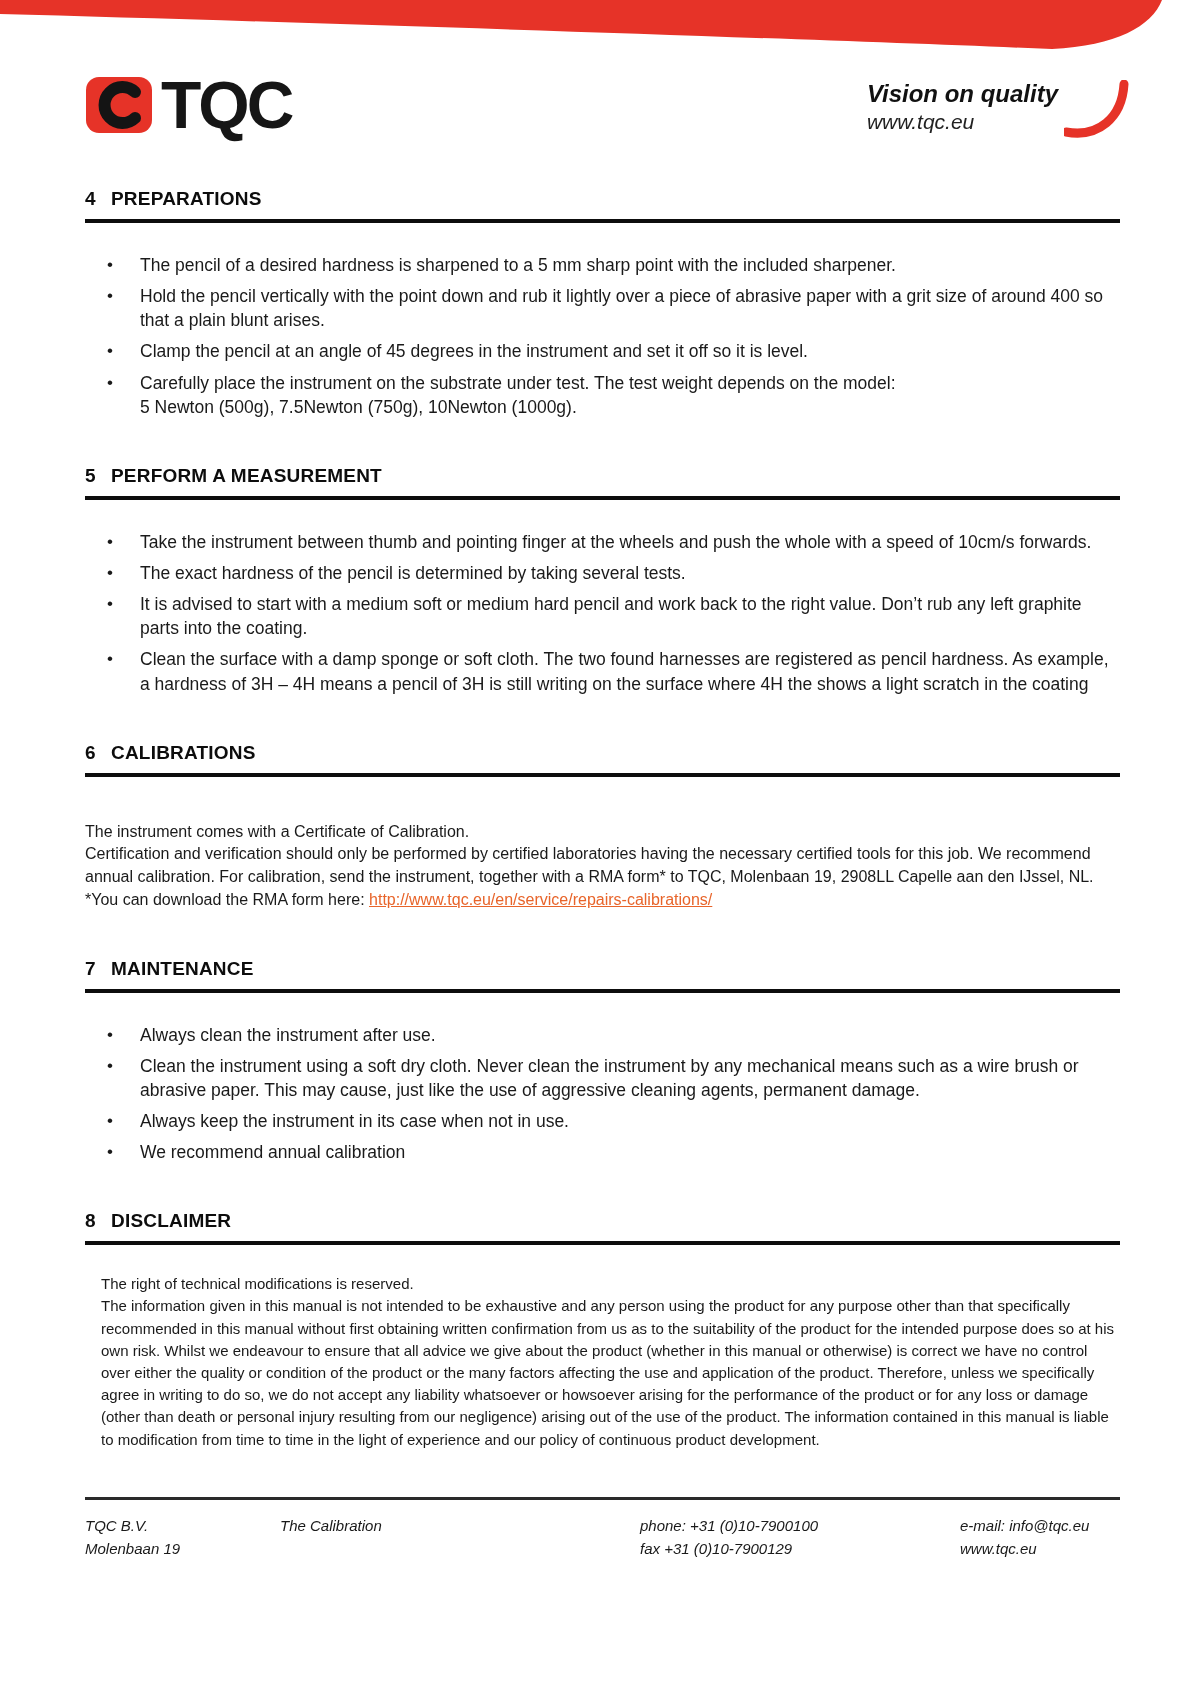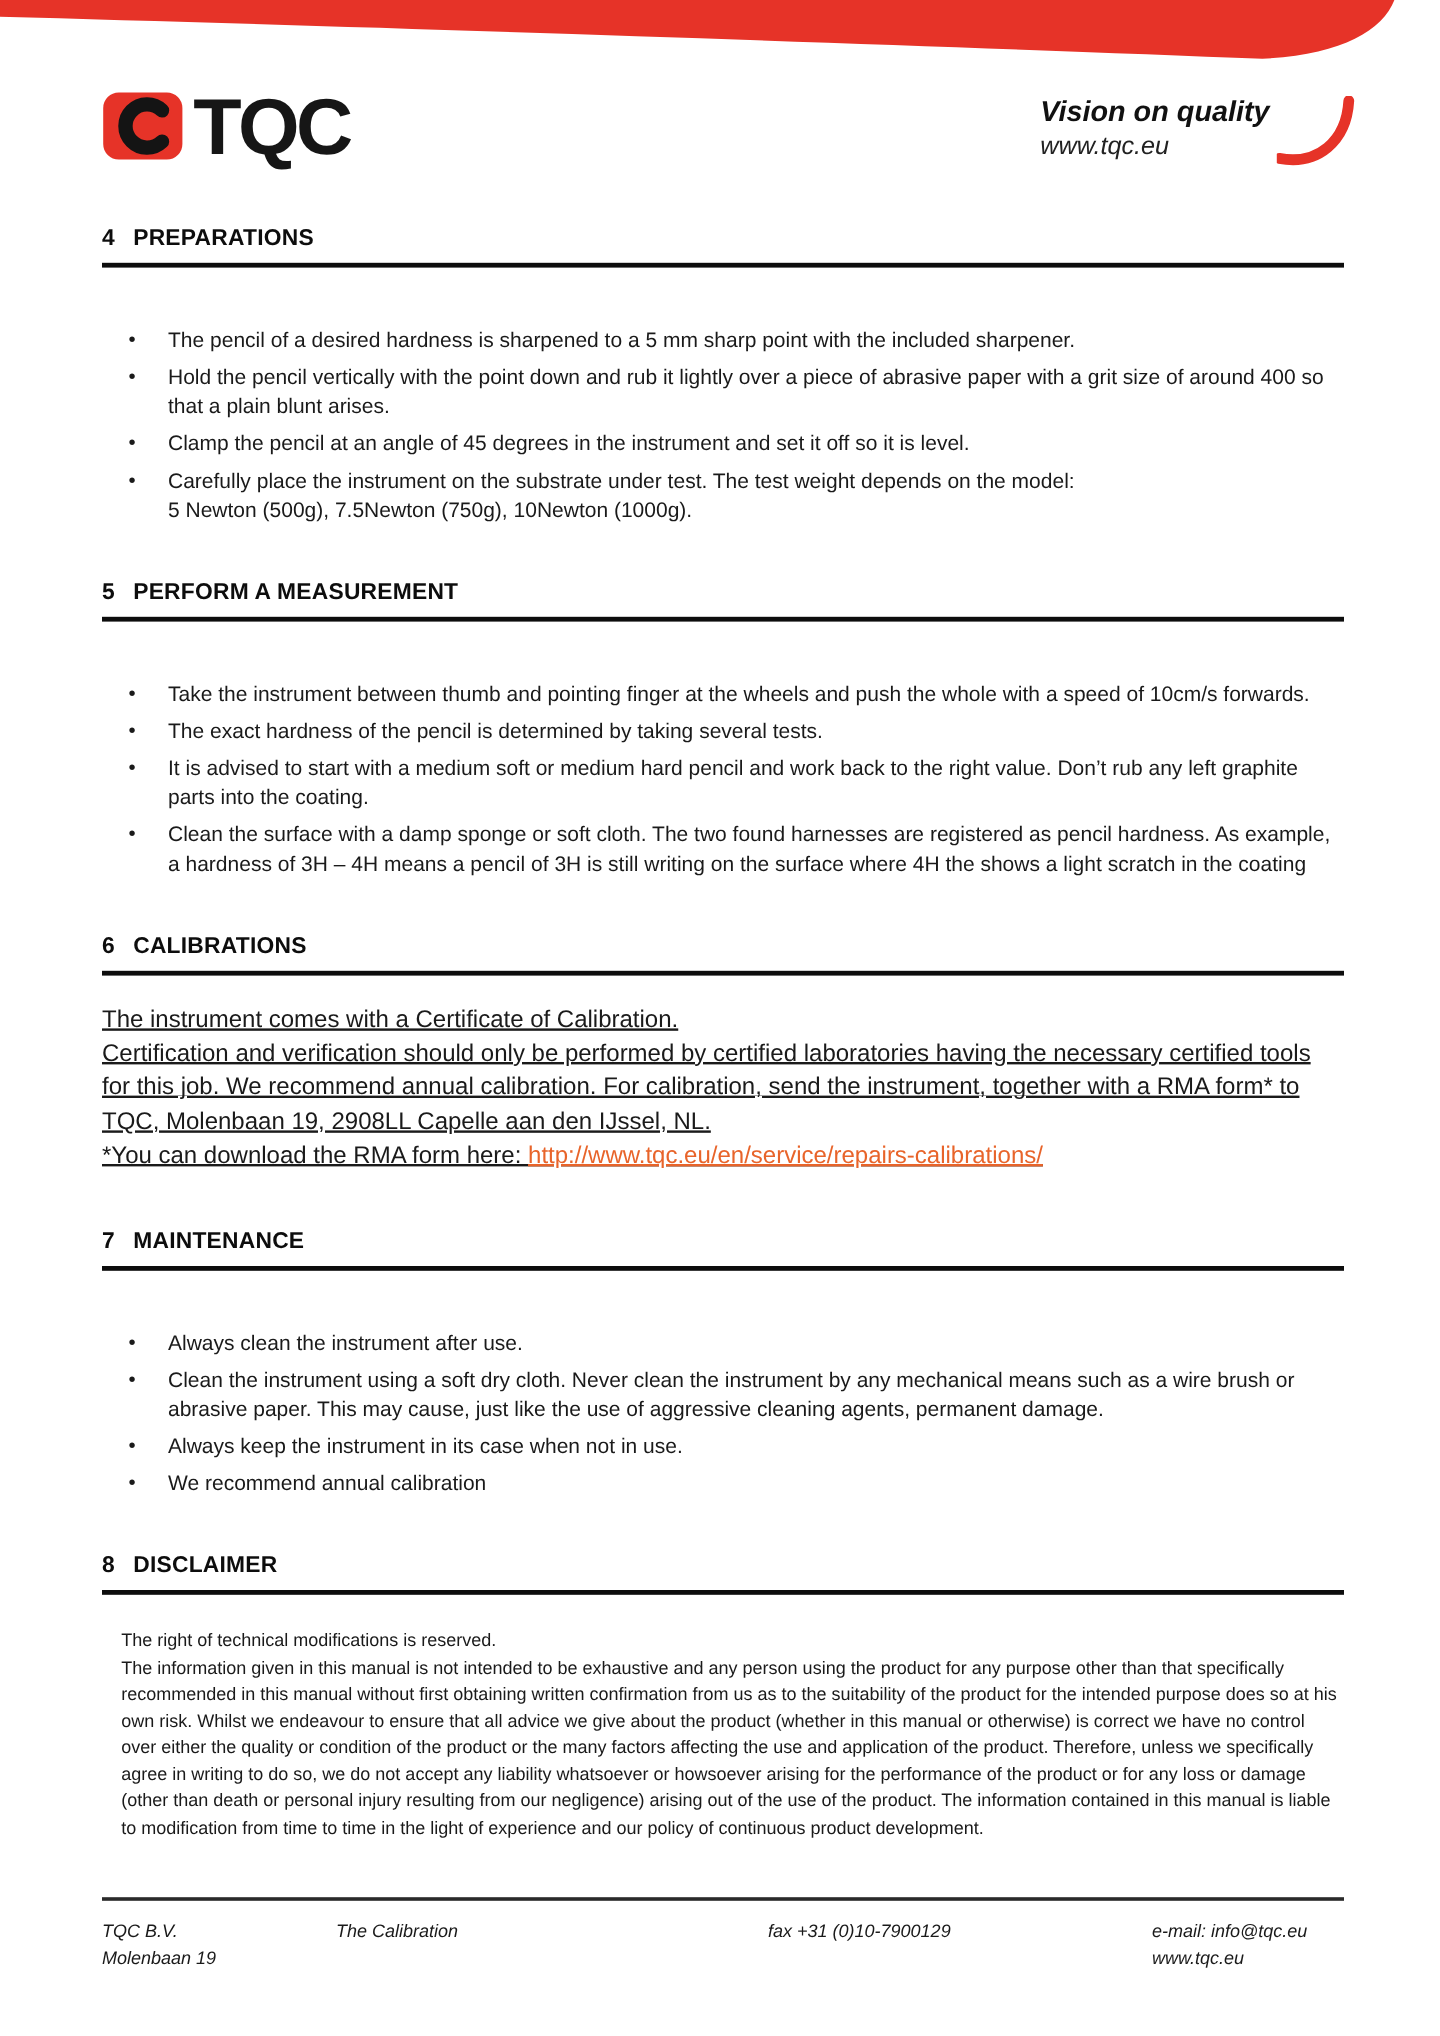"The pencil of a desired" ul.bullets { margin: 48px 0 0 0 -> 30px 0 0 0 }
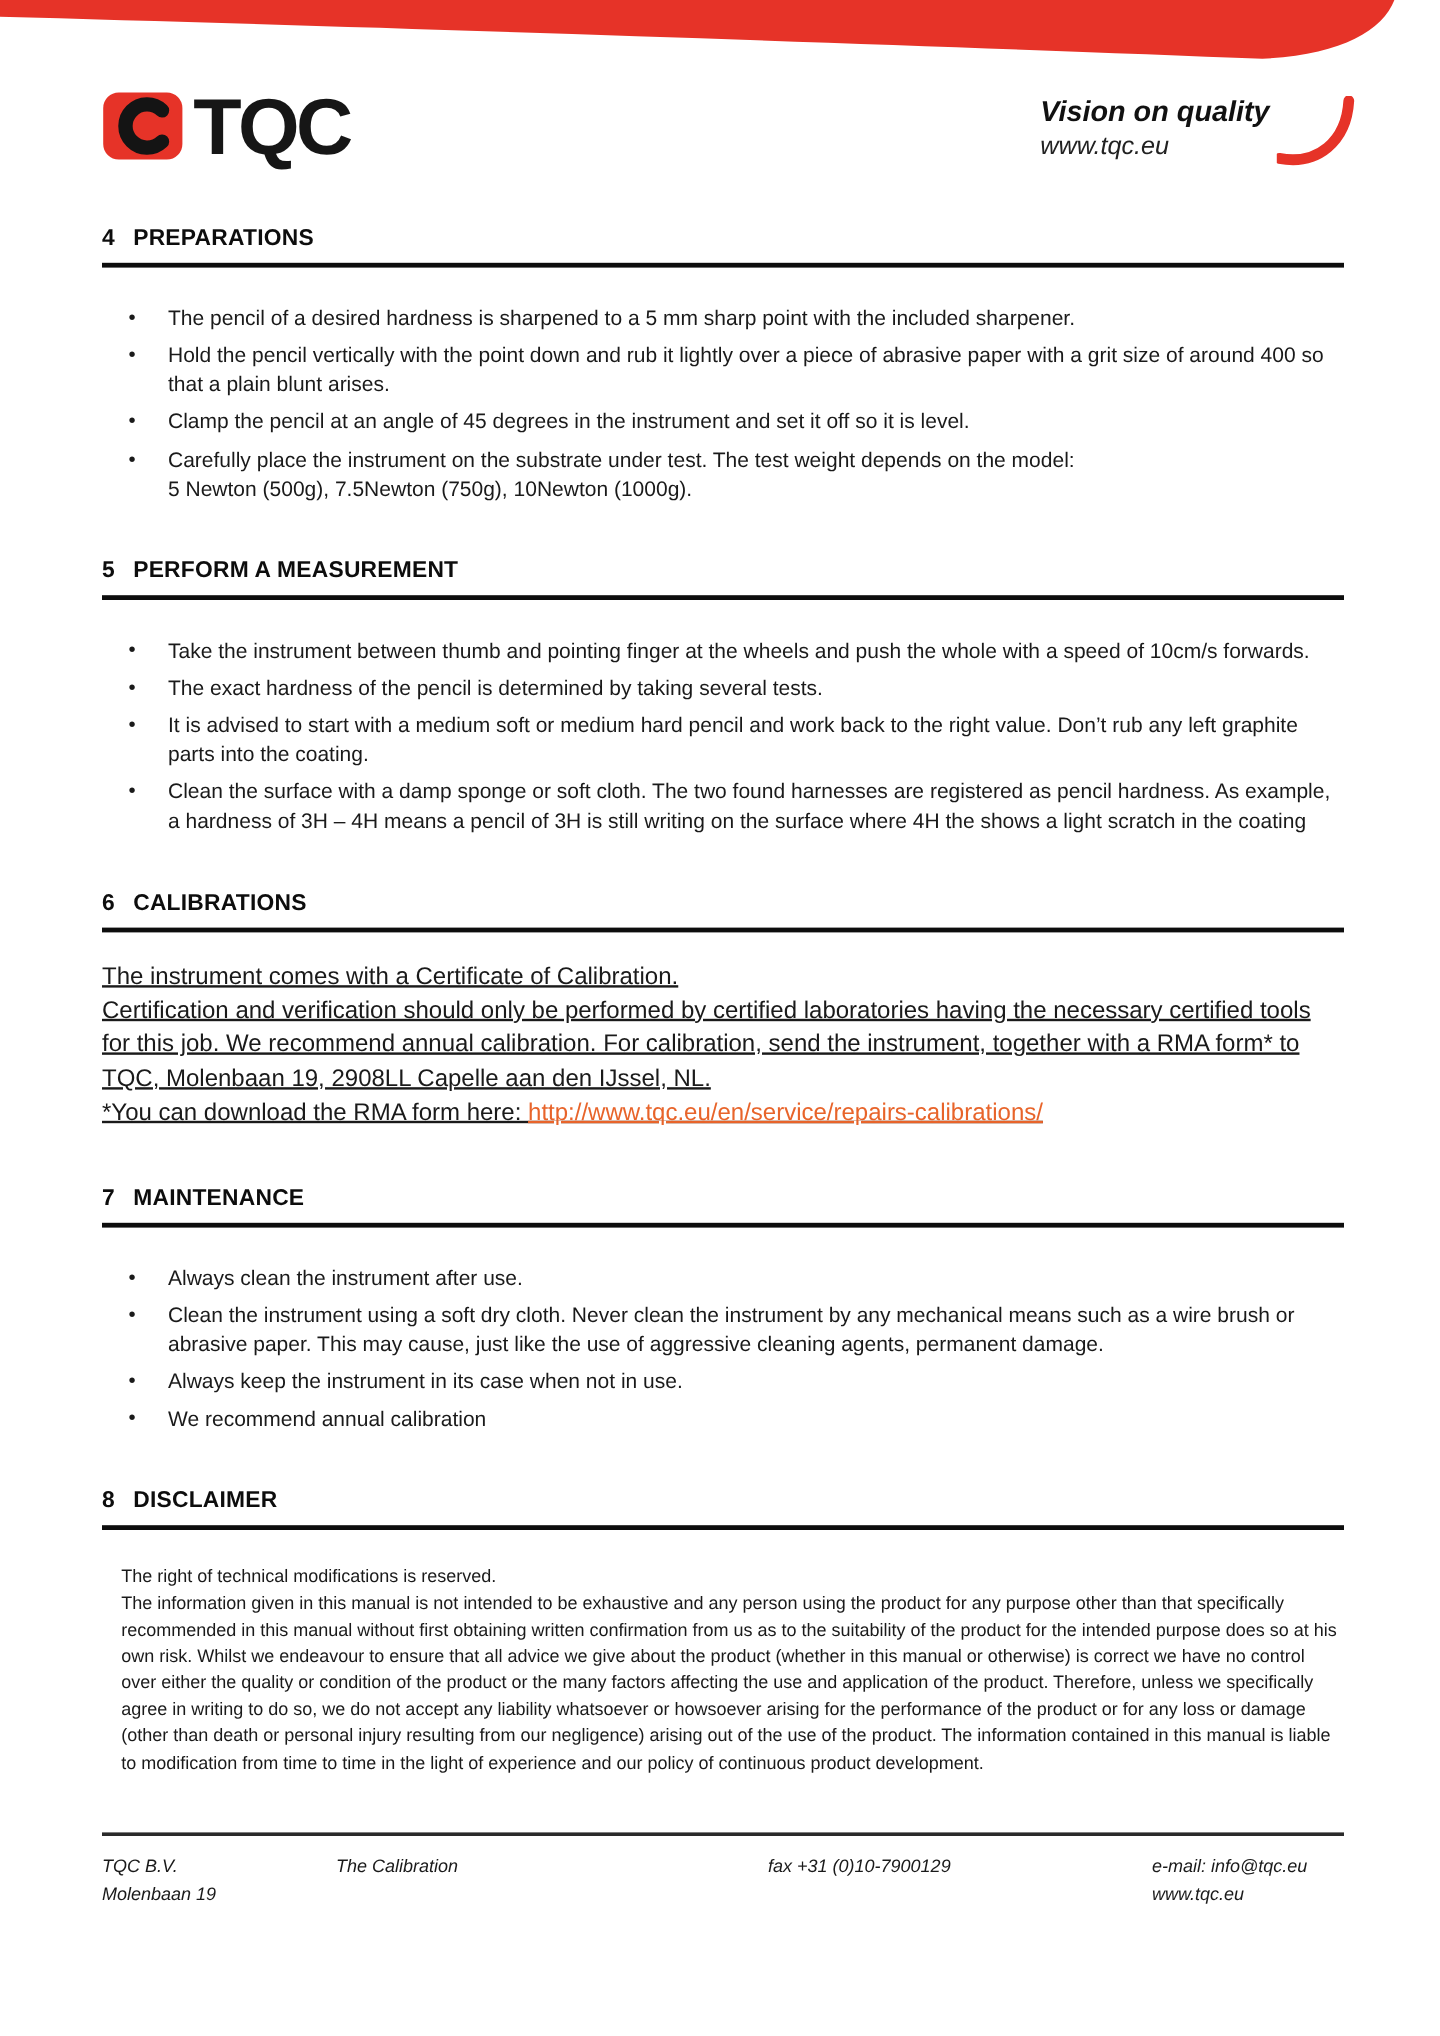"The instrument comes with a" .para { font-size: 20px -> 16px; margin: 23px 0 0 0 -> 44px 0 0 0; text-decoration: underline -> none }
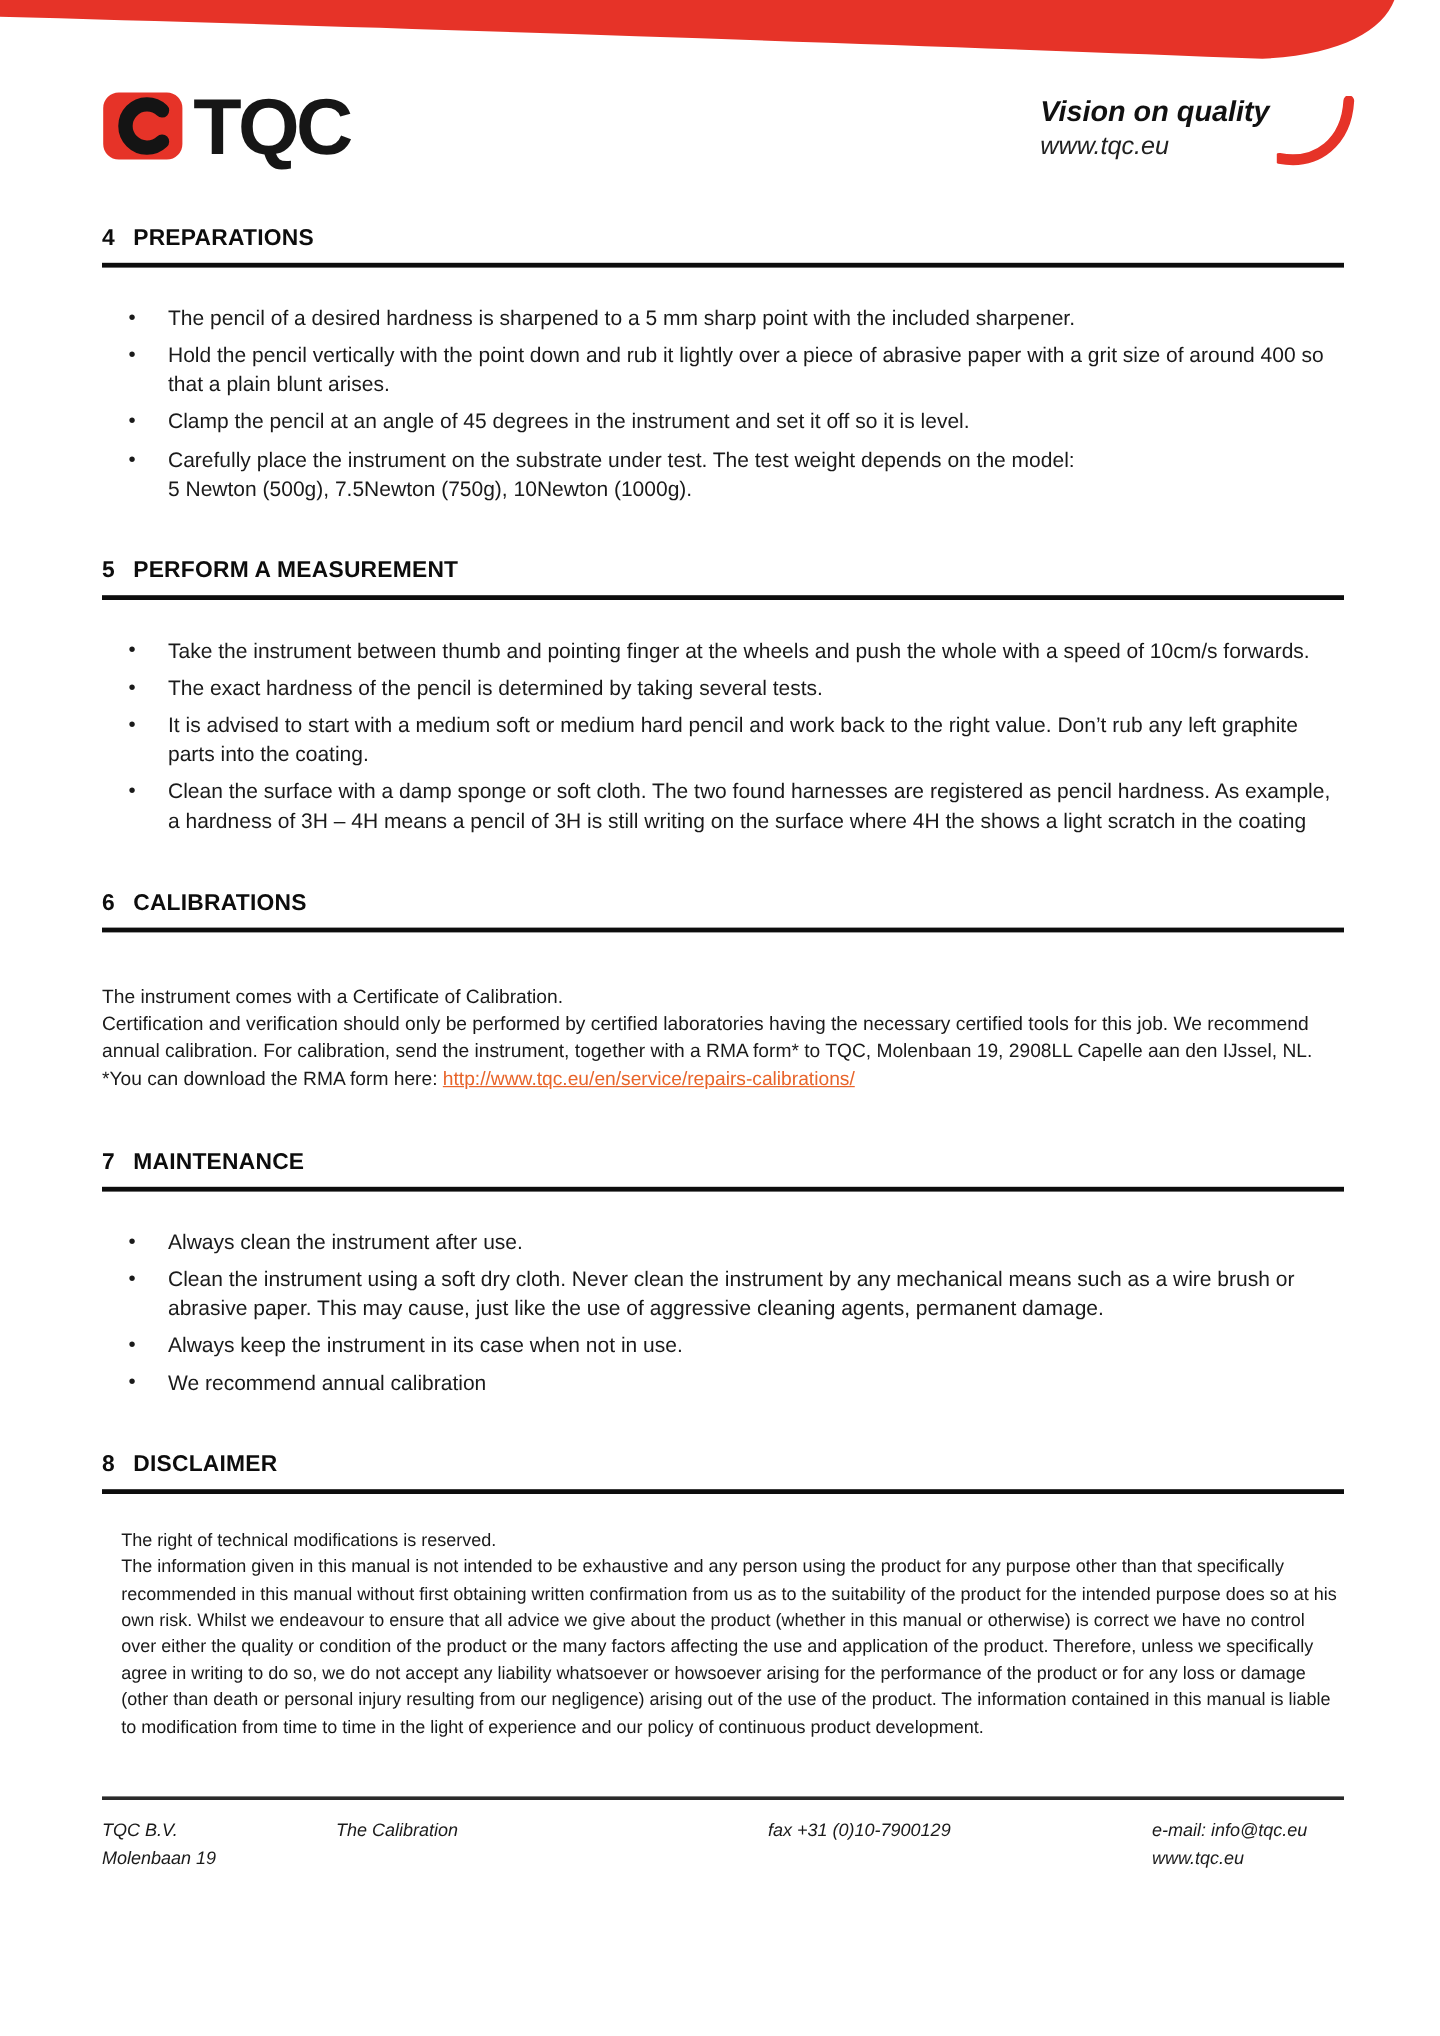"phone: +31 (0)10-7900100" div { html: none -> <div>phone: +31 (0)10-7900100</div> }
